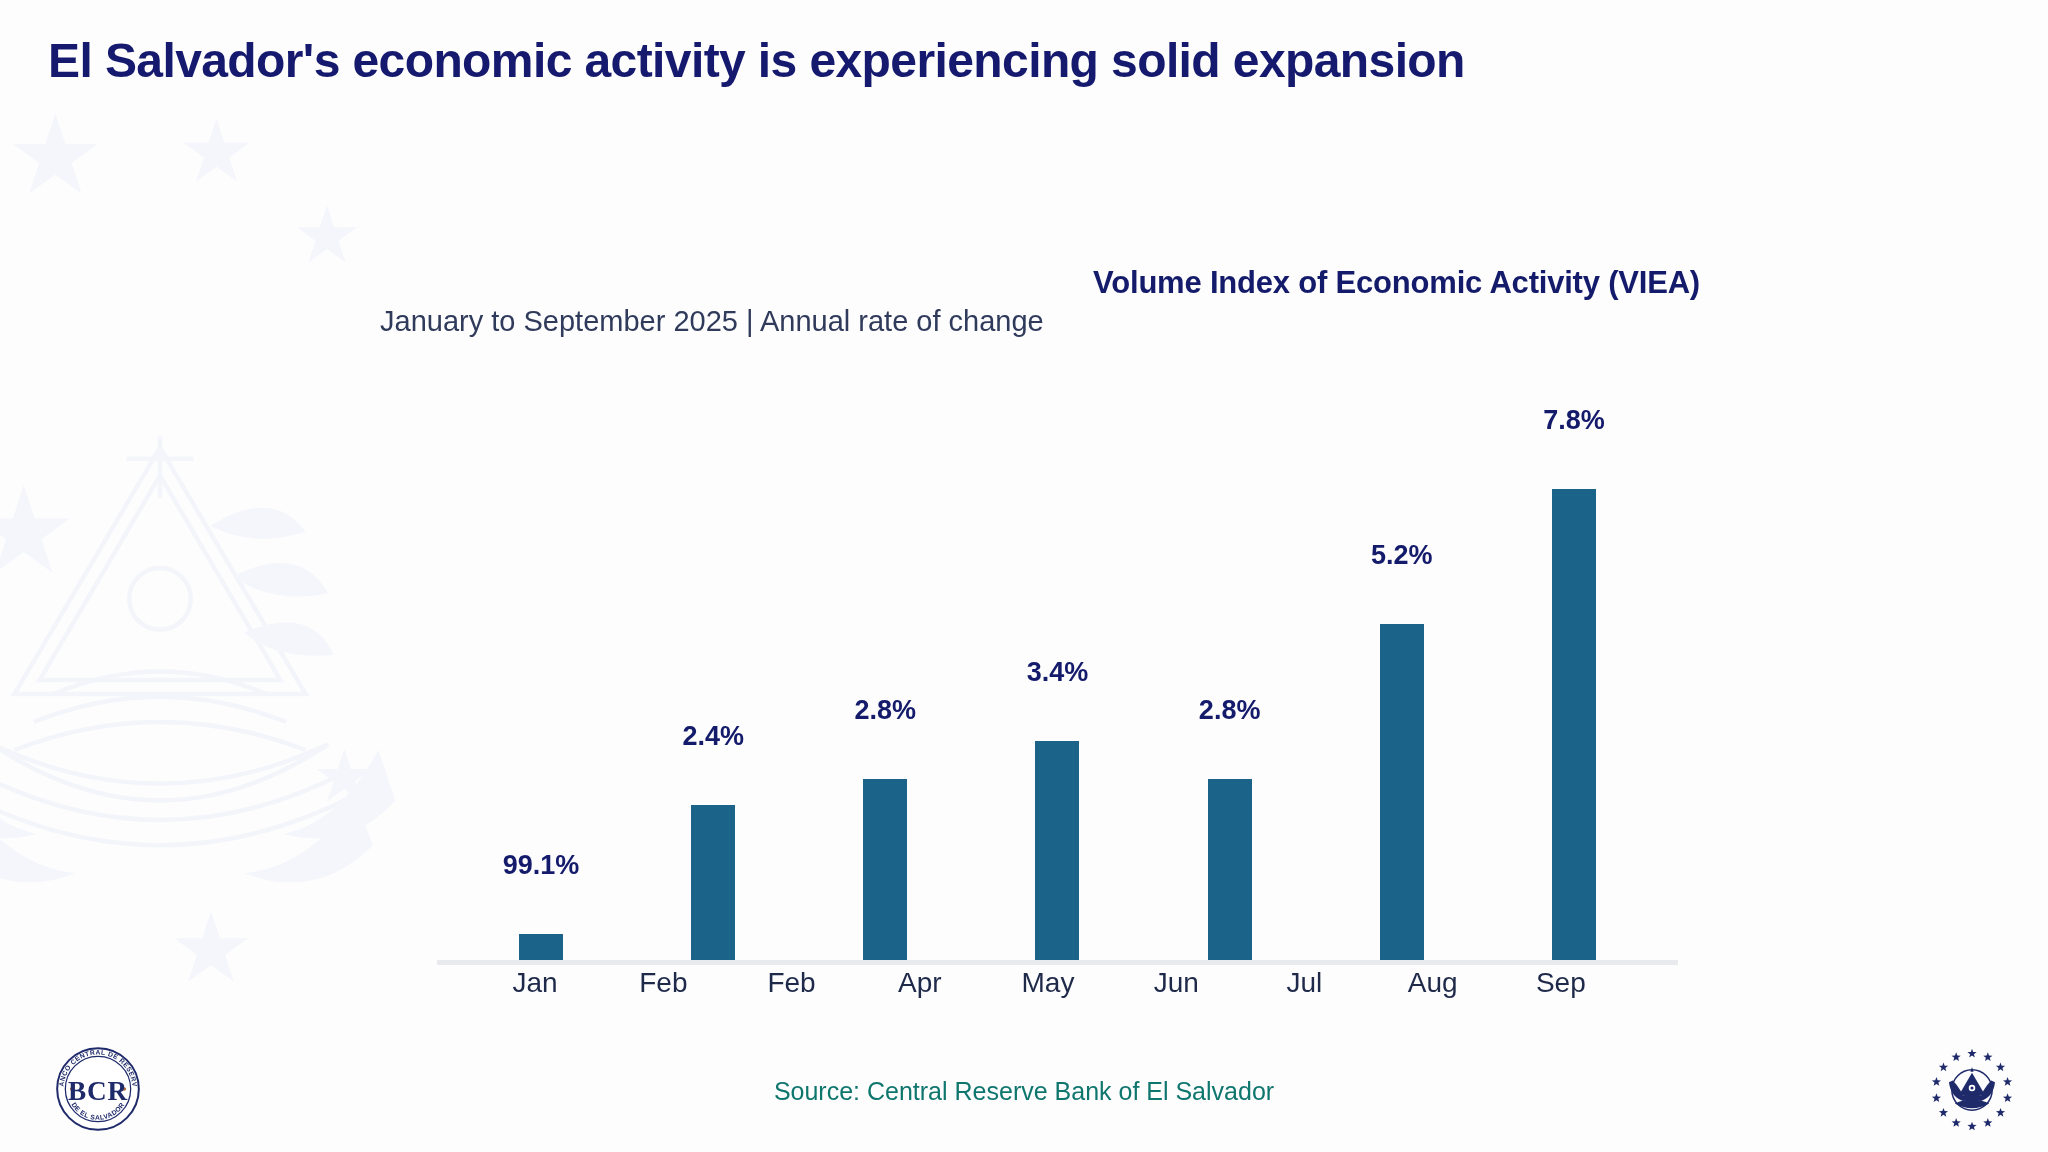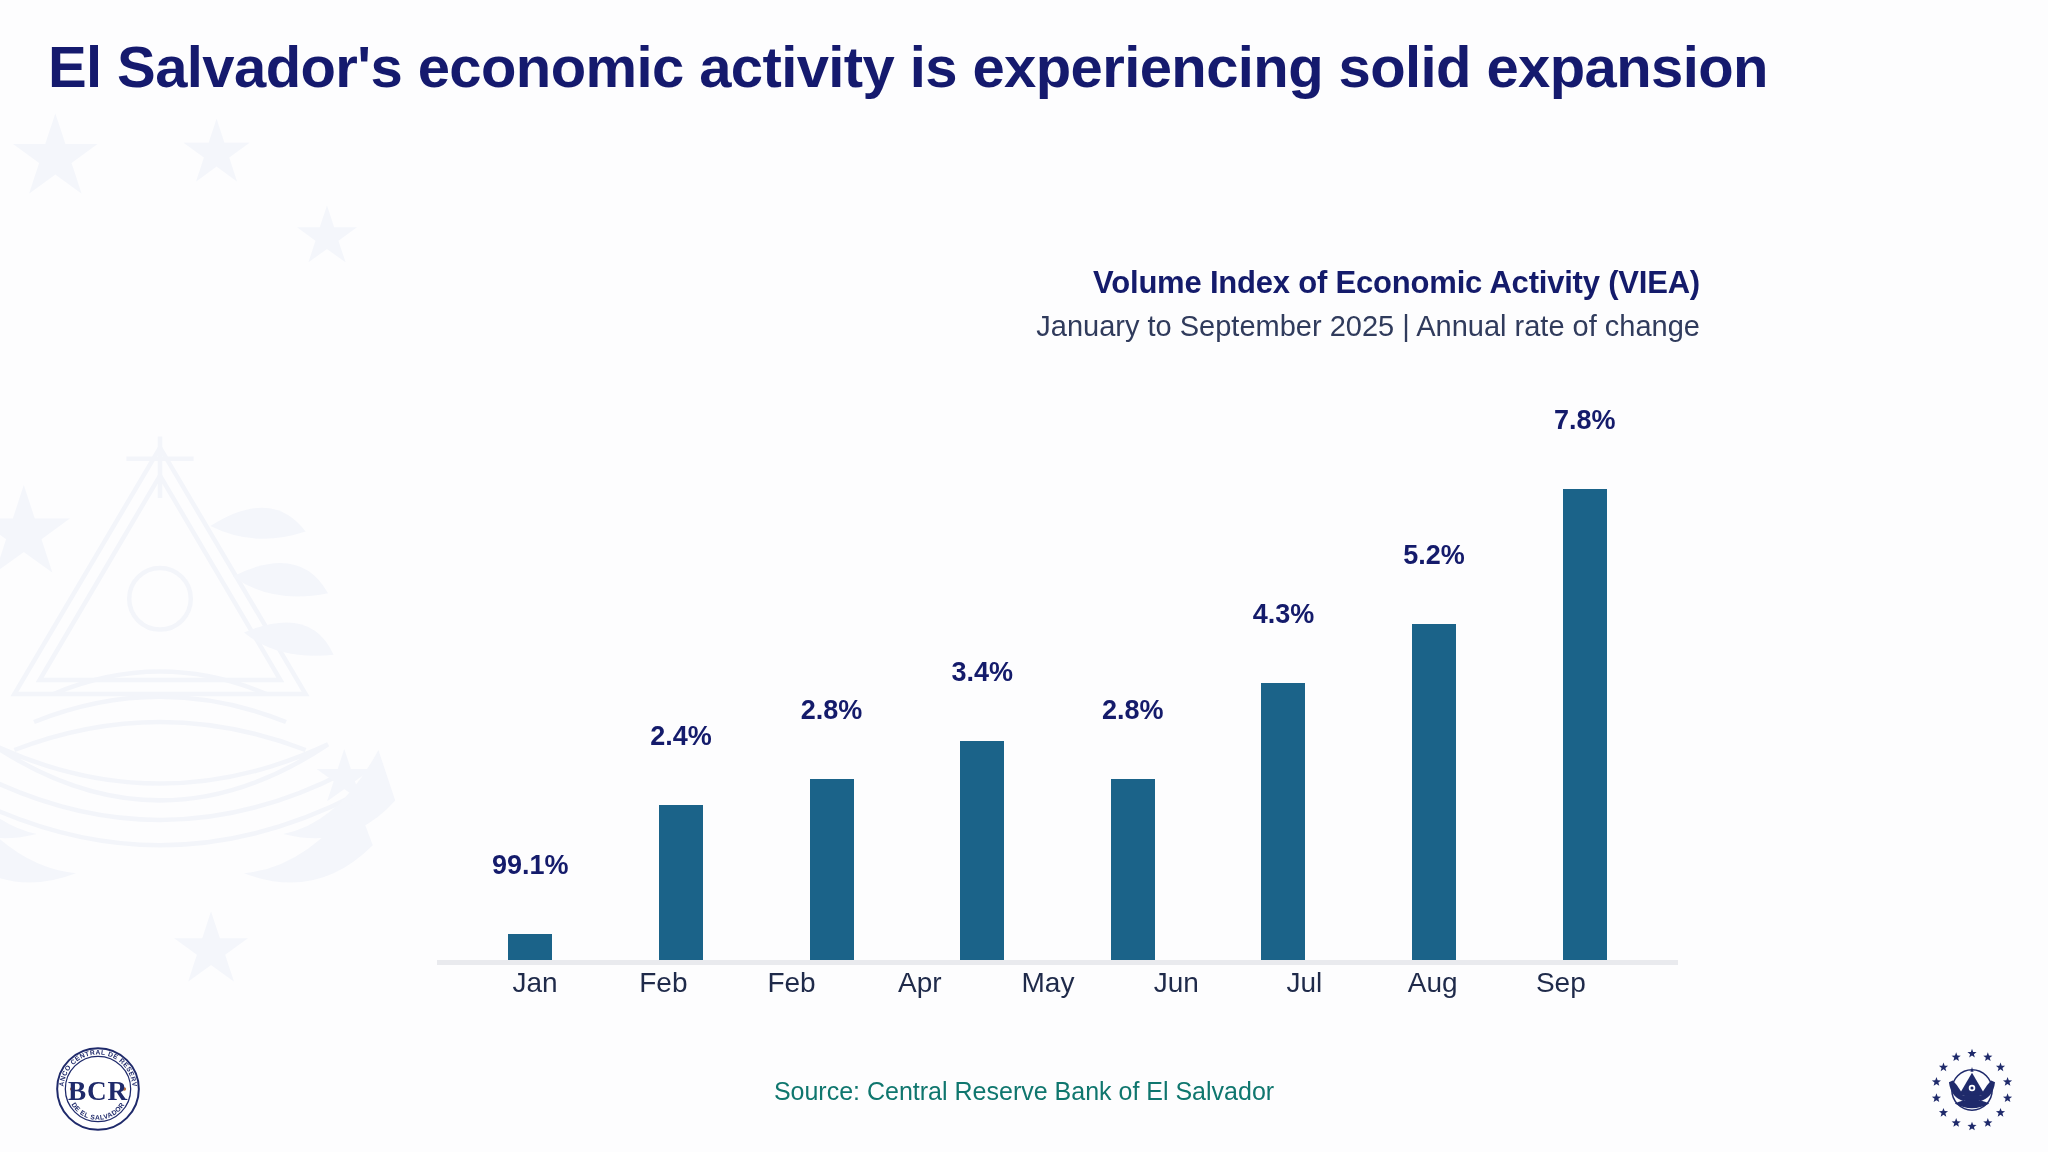"El Salvador's economic activity is" .headline { font-size: 58px -> 48px }
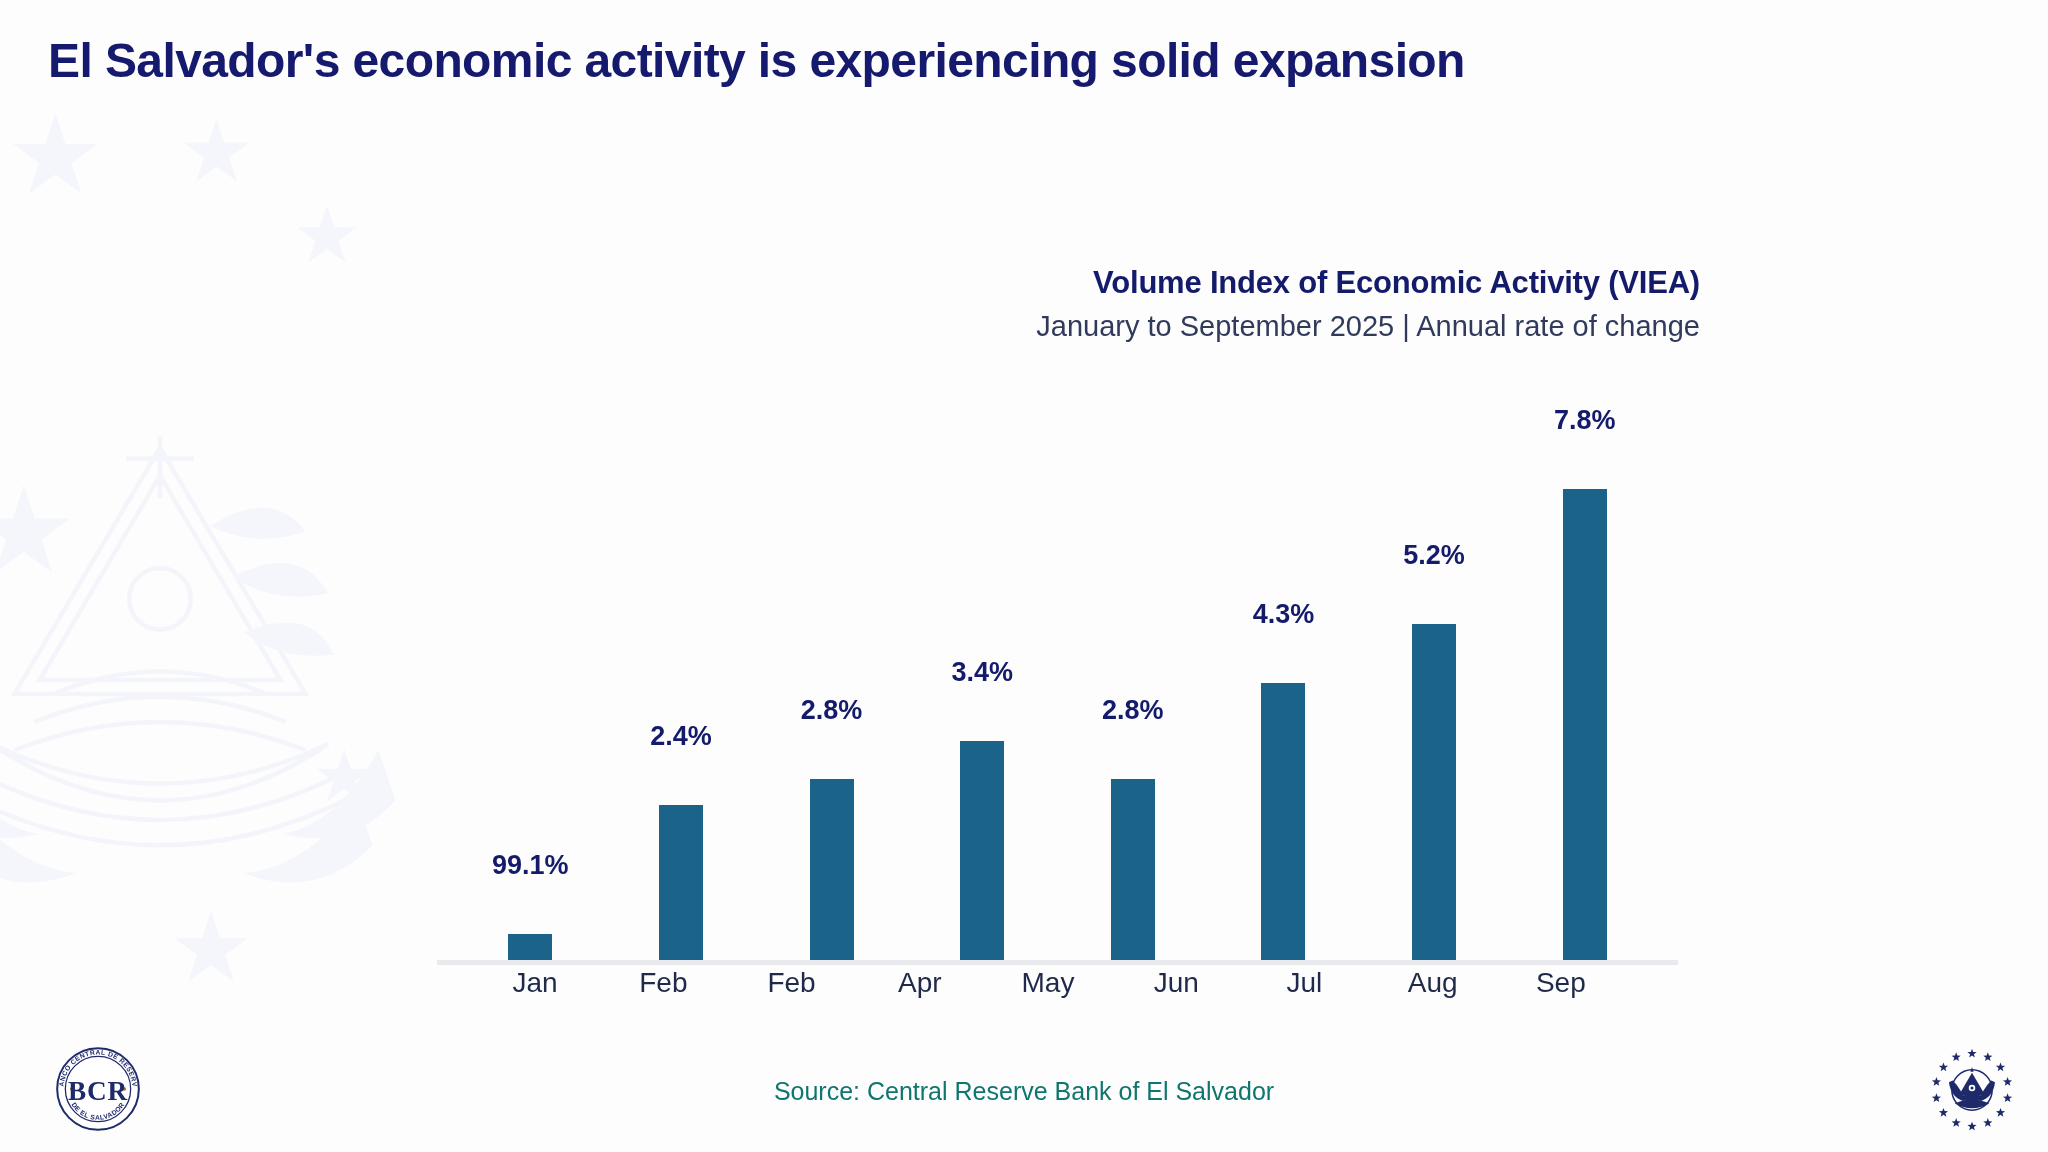"January to September 2025 |" .chart-subtitle { margin-top: 5px -> none; text-align: right -> left }
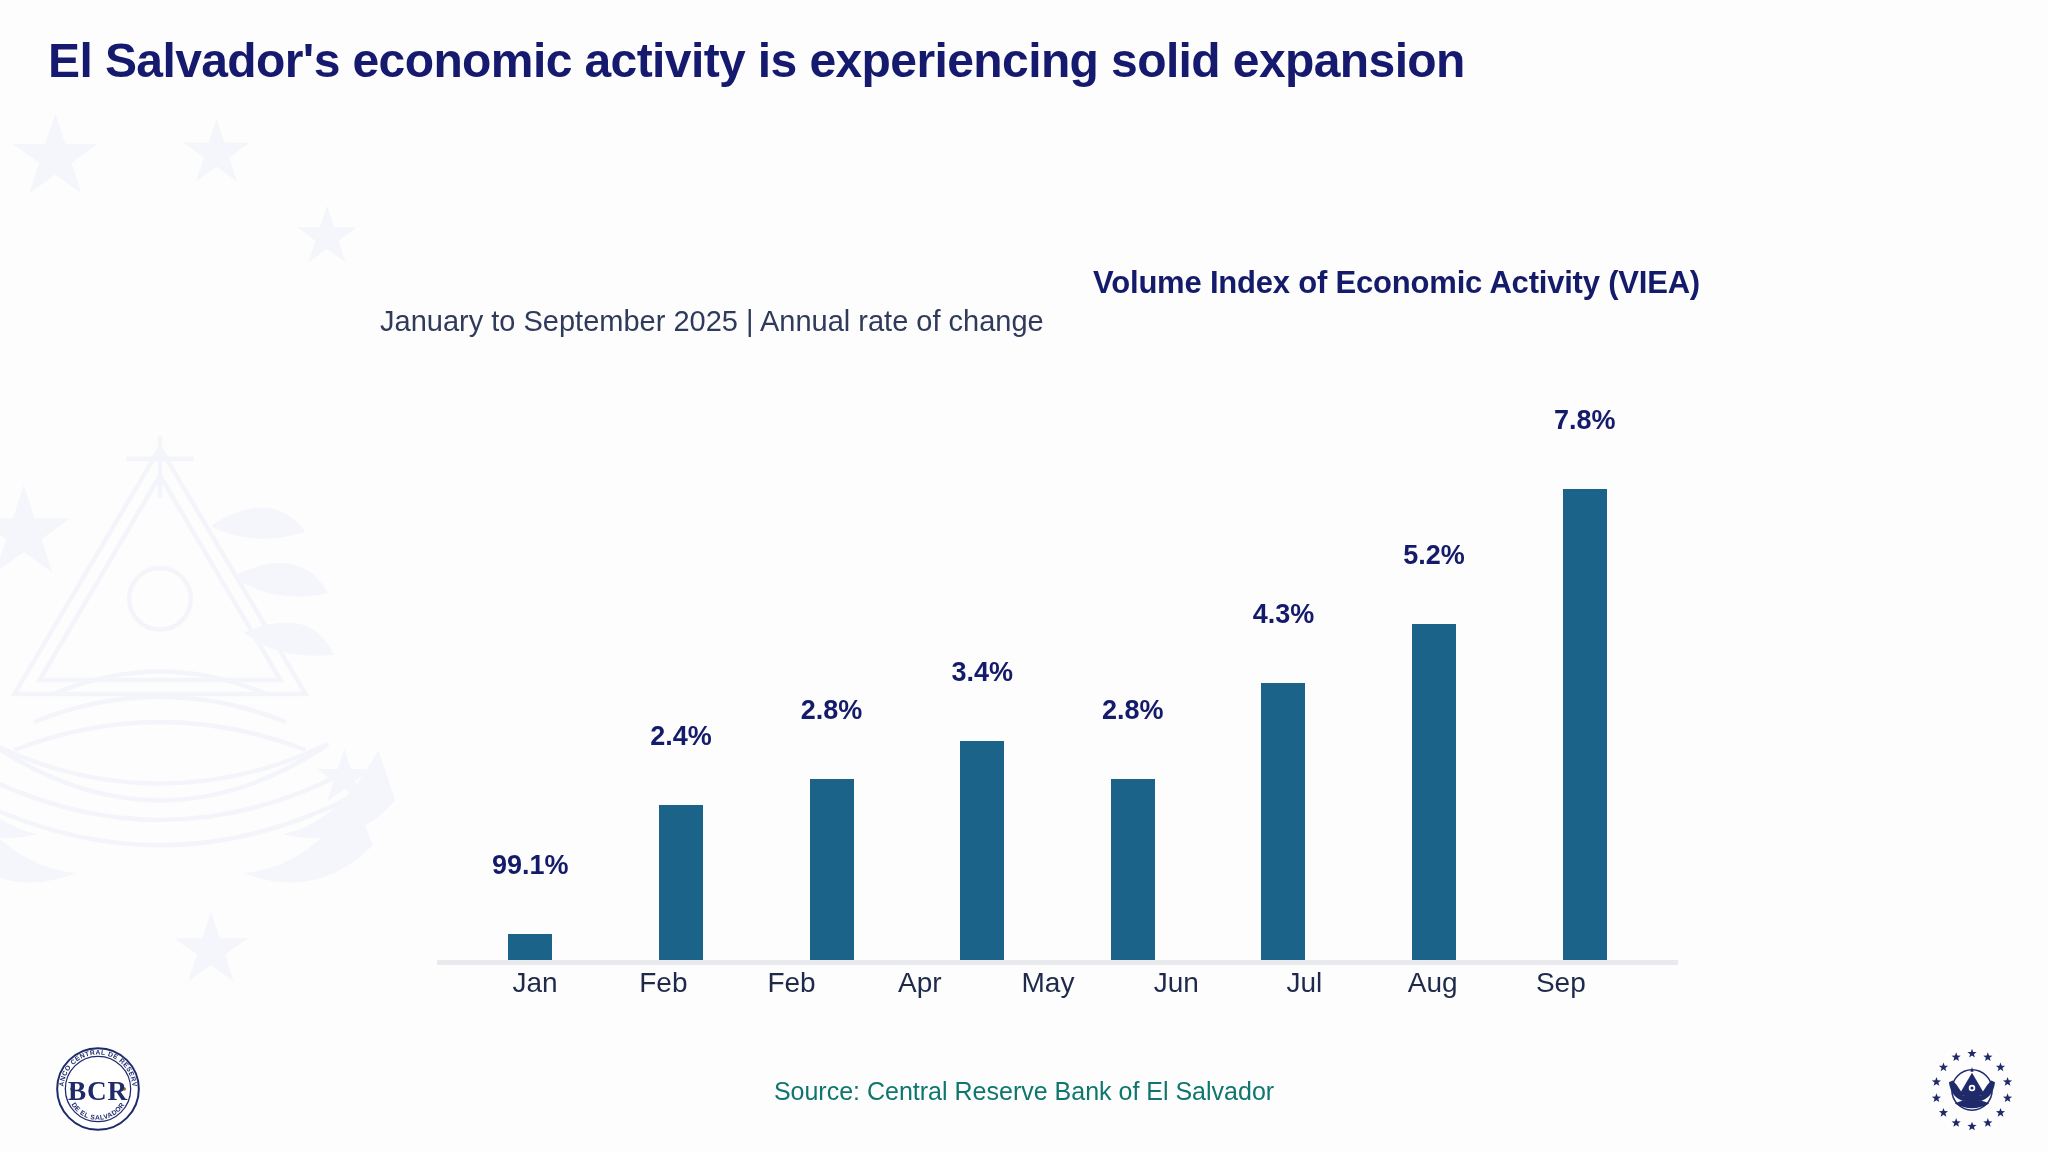"4.3%" div.bar-slot { html: <div> <div>4.3%</div> <div></div> </div> -> none }
